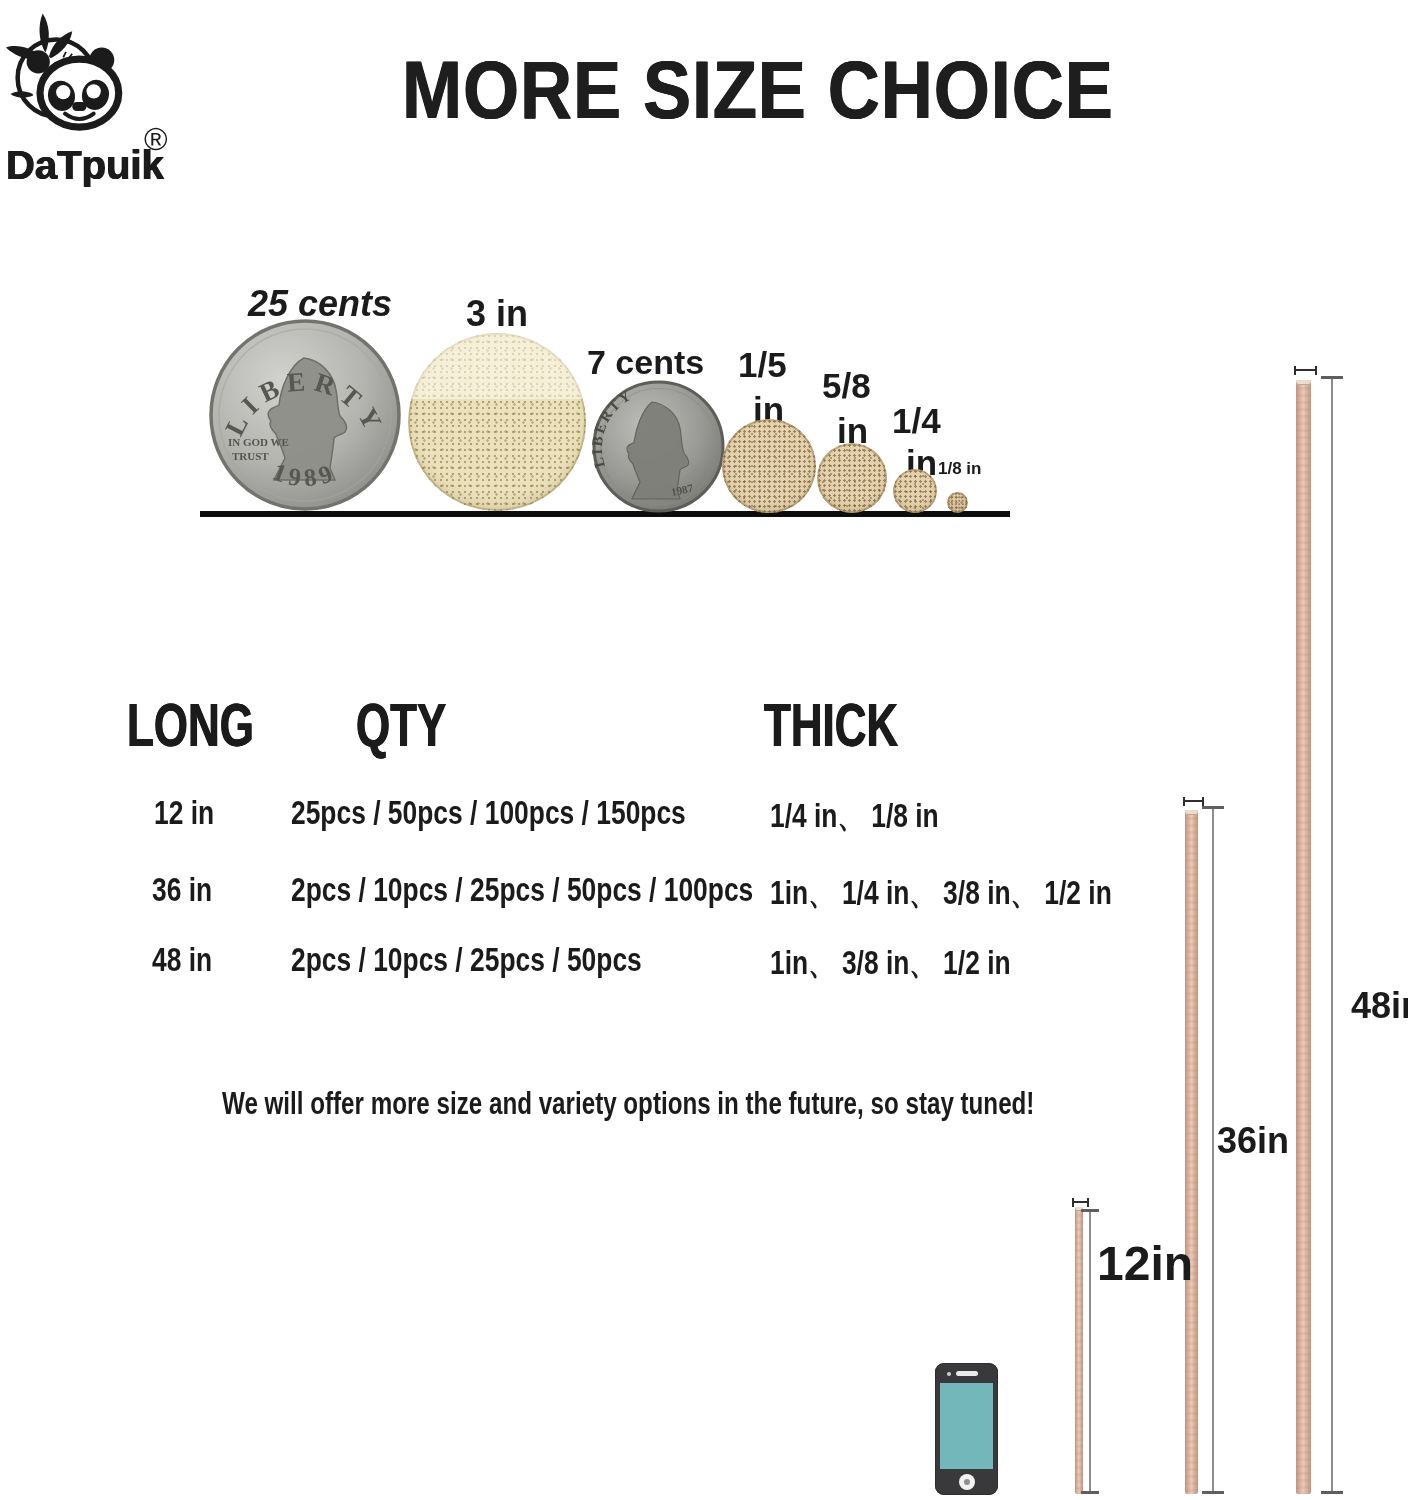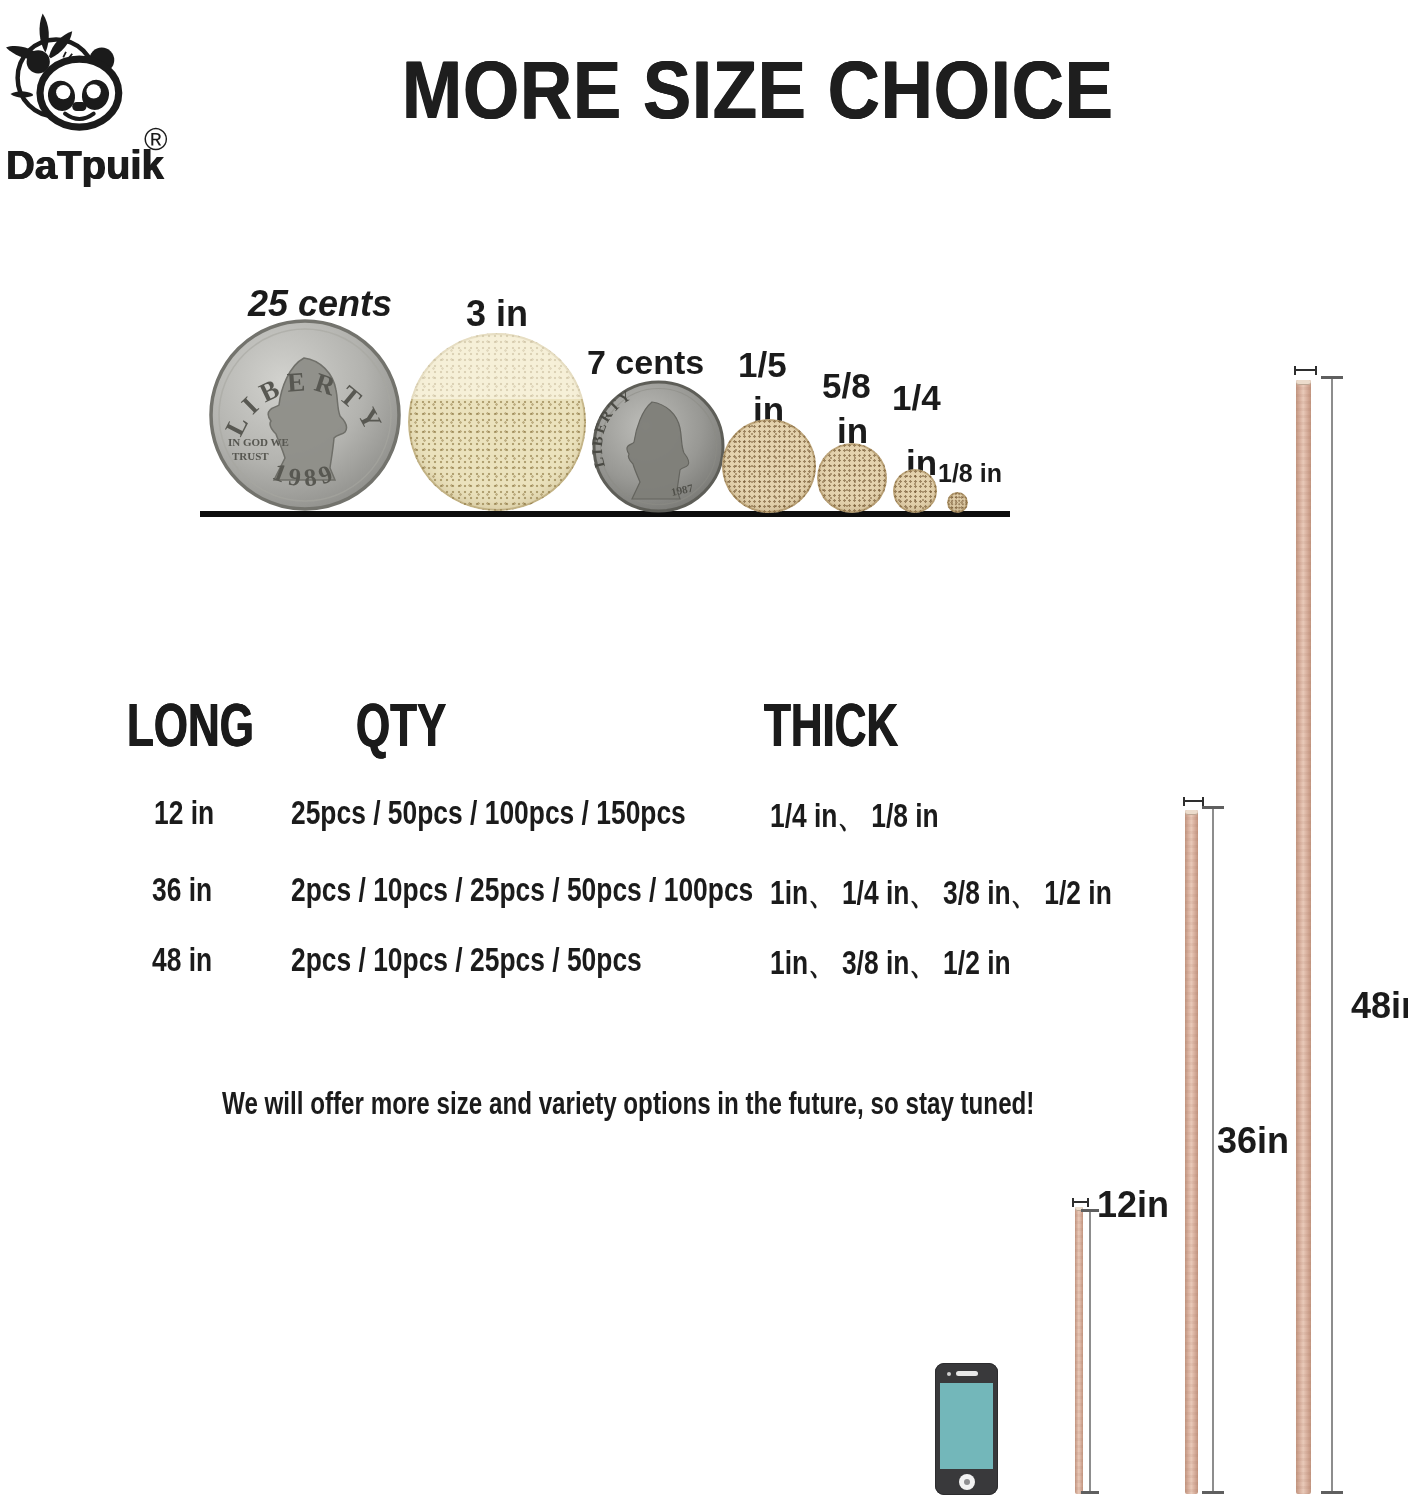"1/4" div.abs { top: 378px -> 401px }
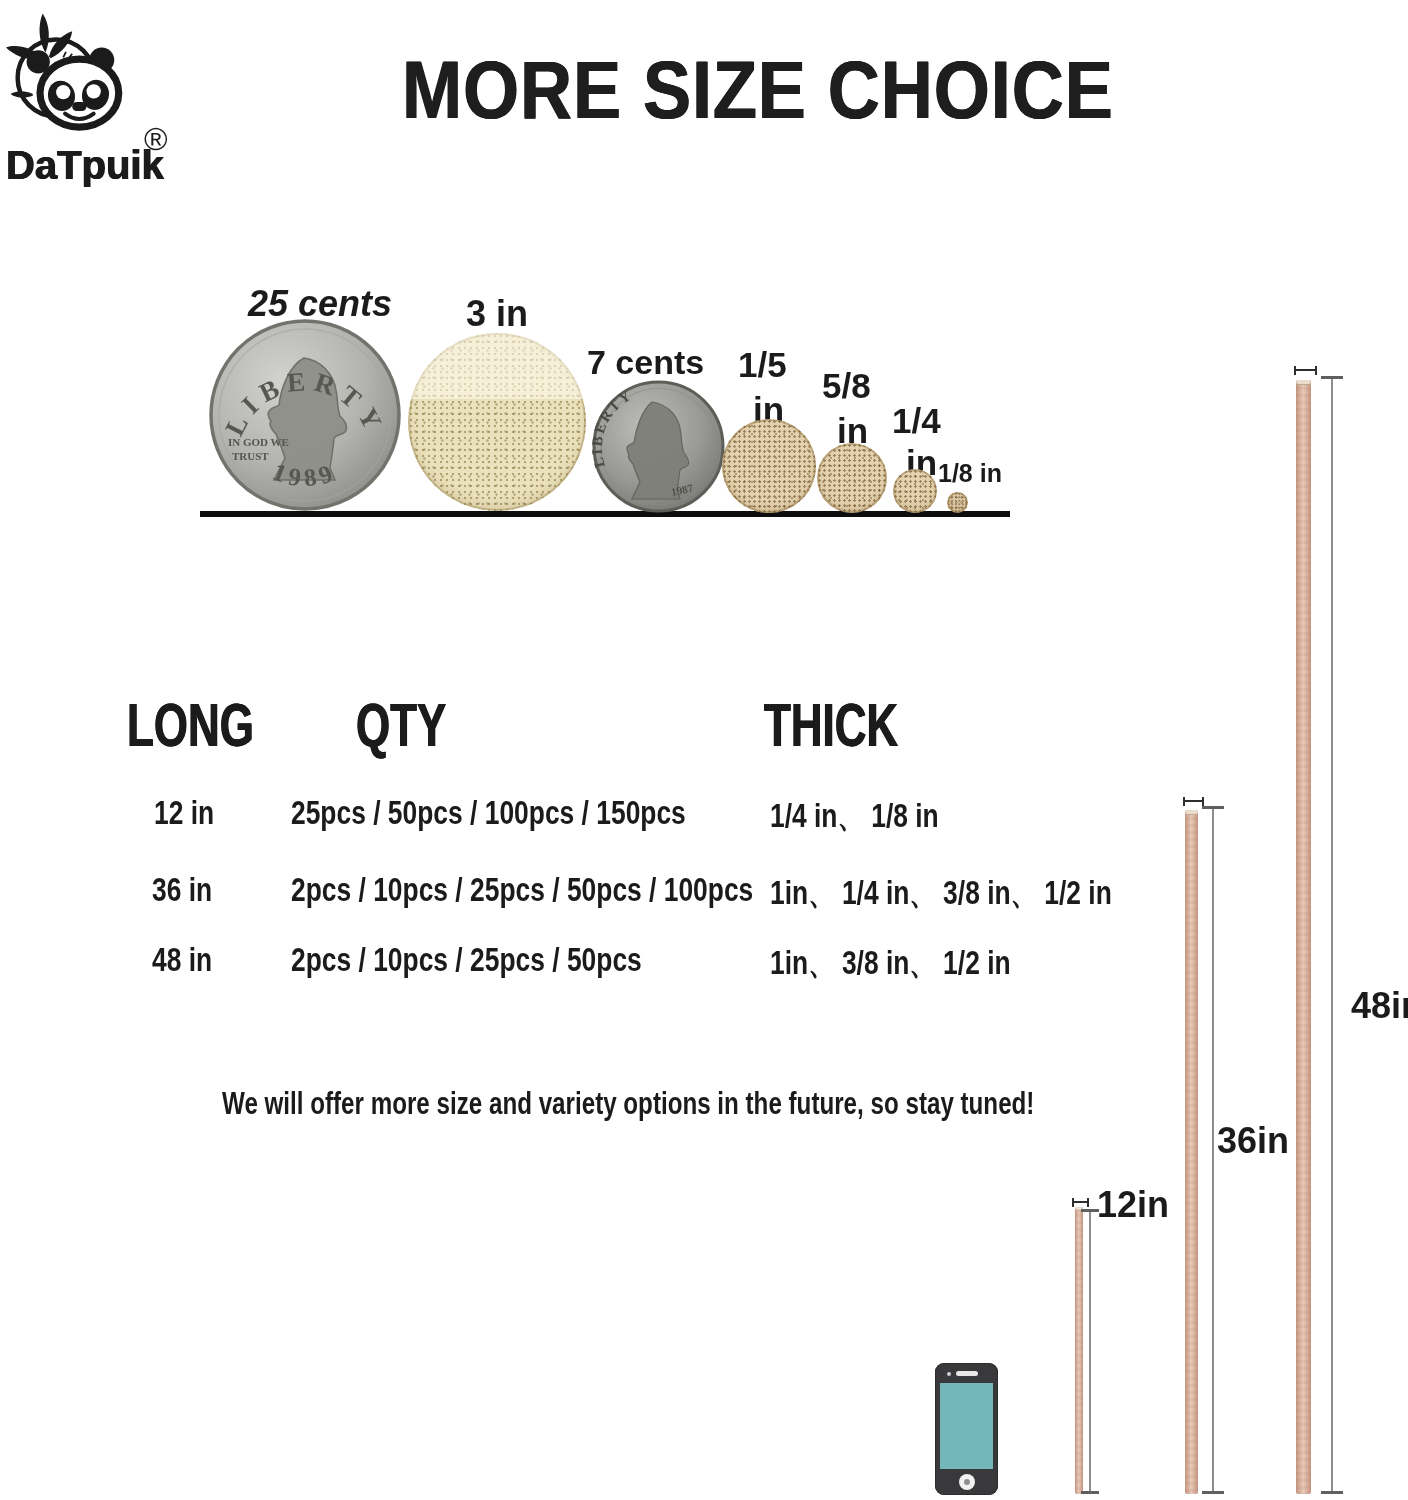"1/8 in" div.abs { font-size: 25px -> 17px }
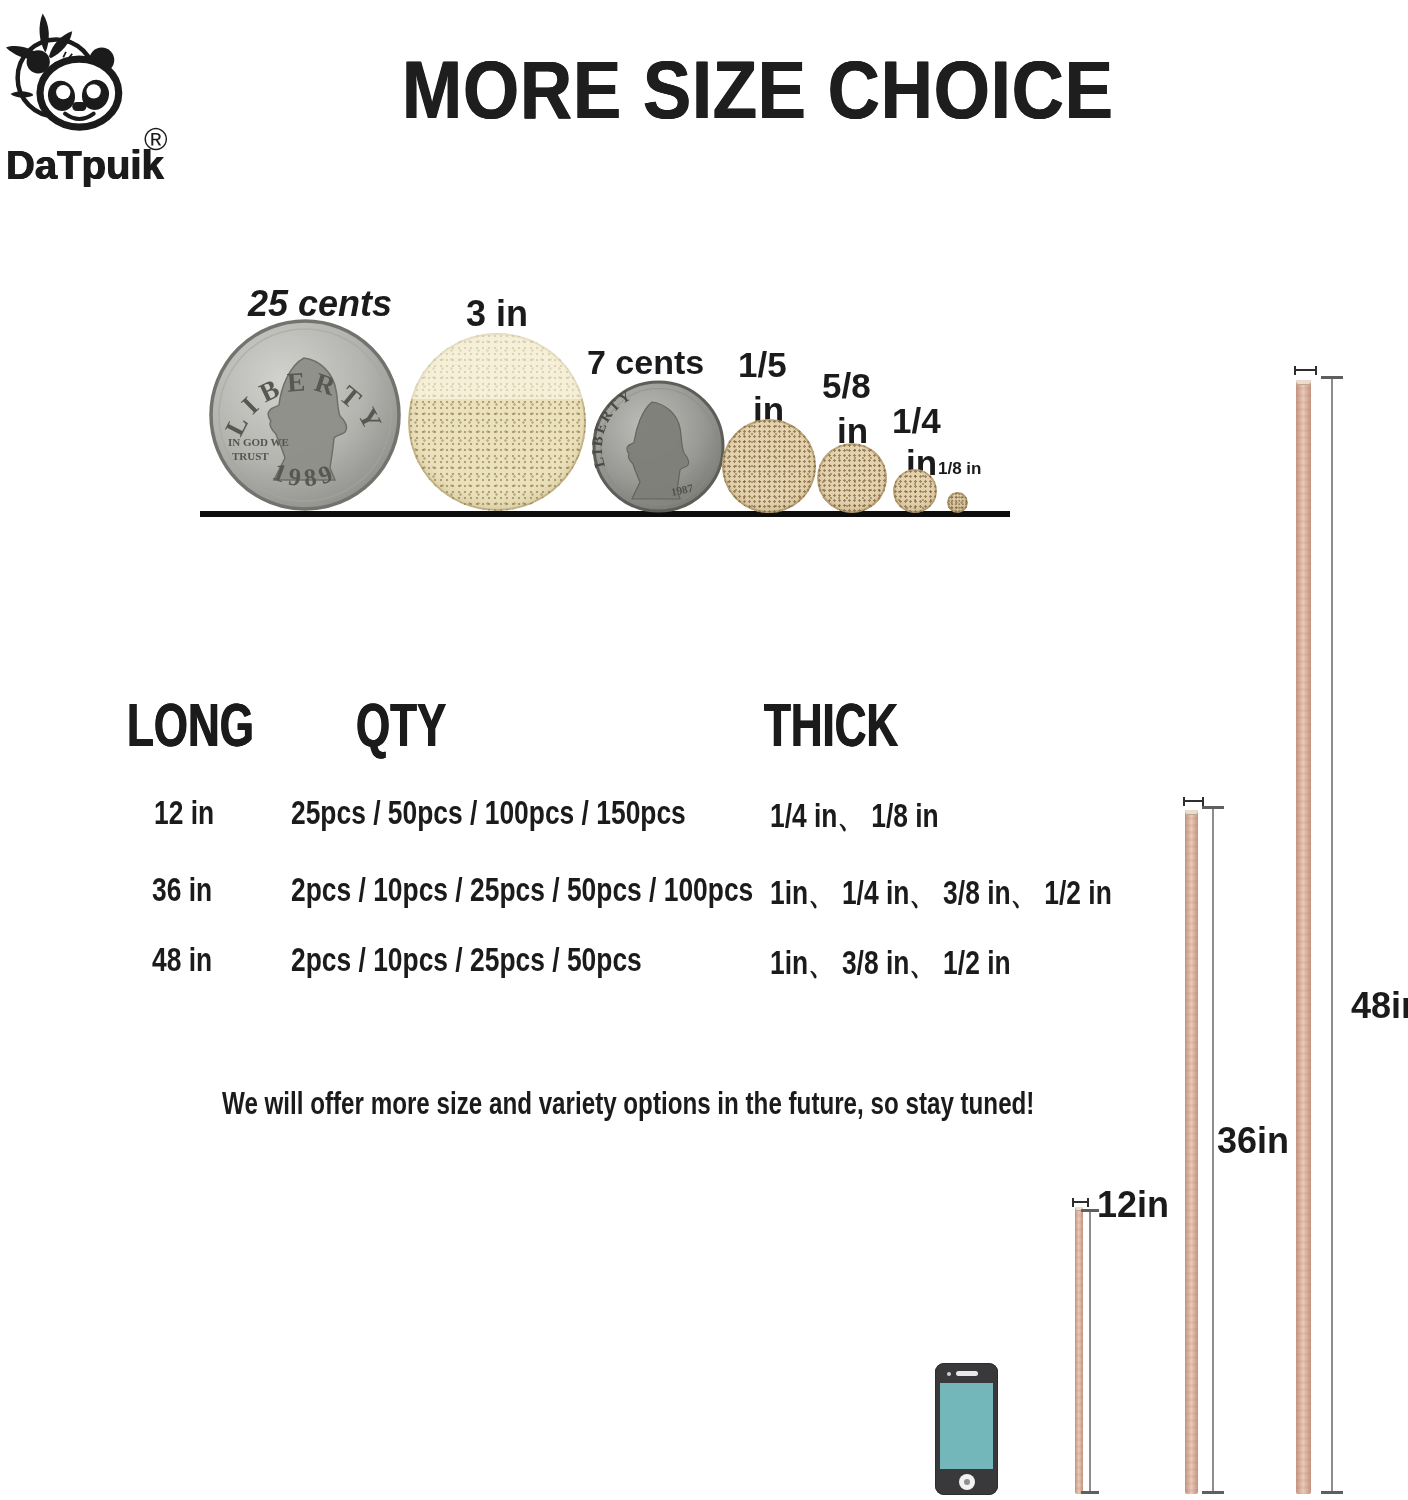"12in" div.abs { font-size: 36px -> 48px; top: 1184px -> 1236px }
